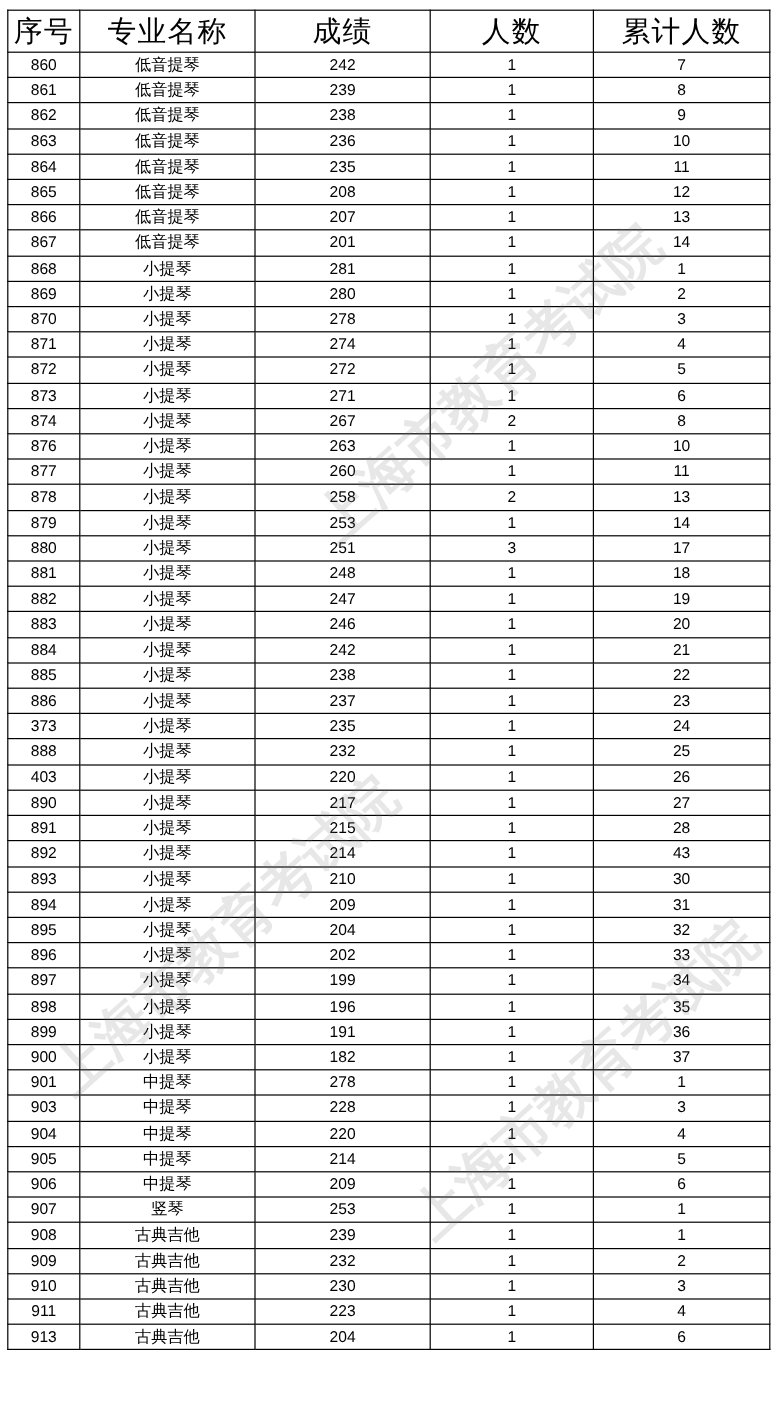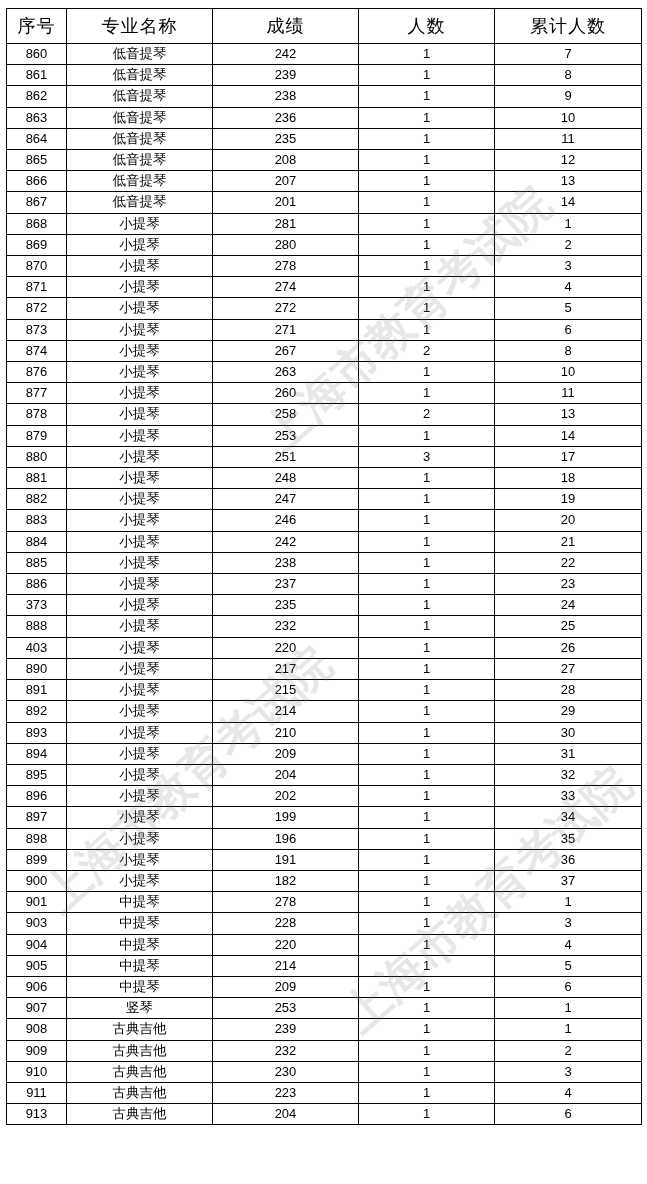"序号" thead th { font-size: 18px -> 24px }
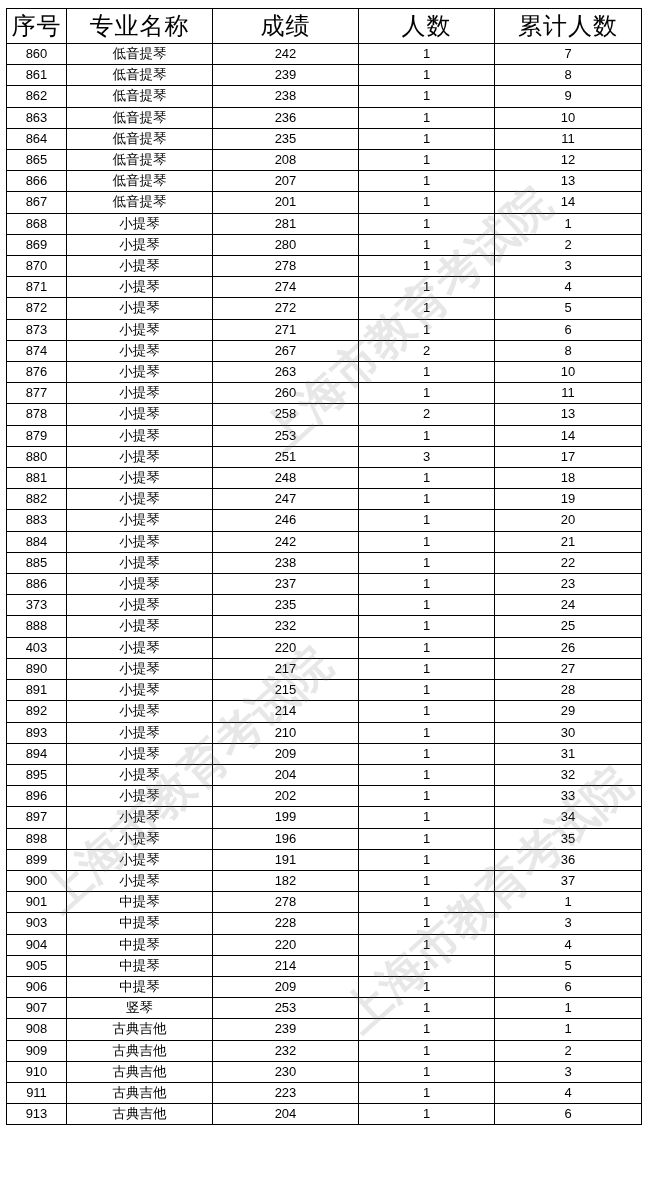"29" td.num { text: 29 -> 43 }
